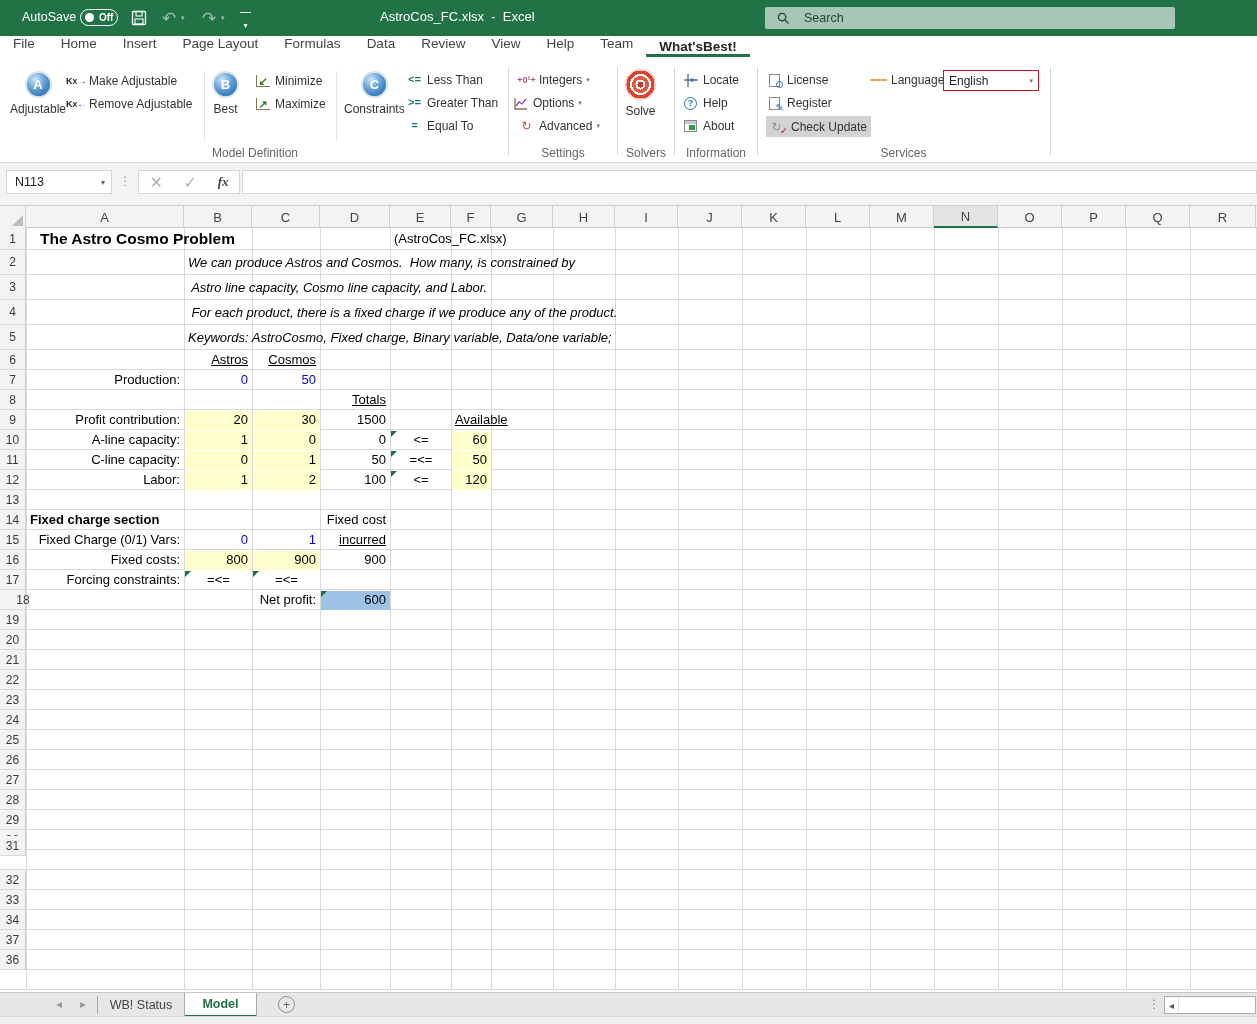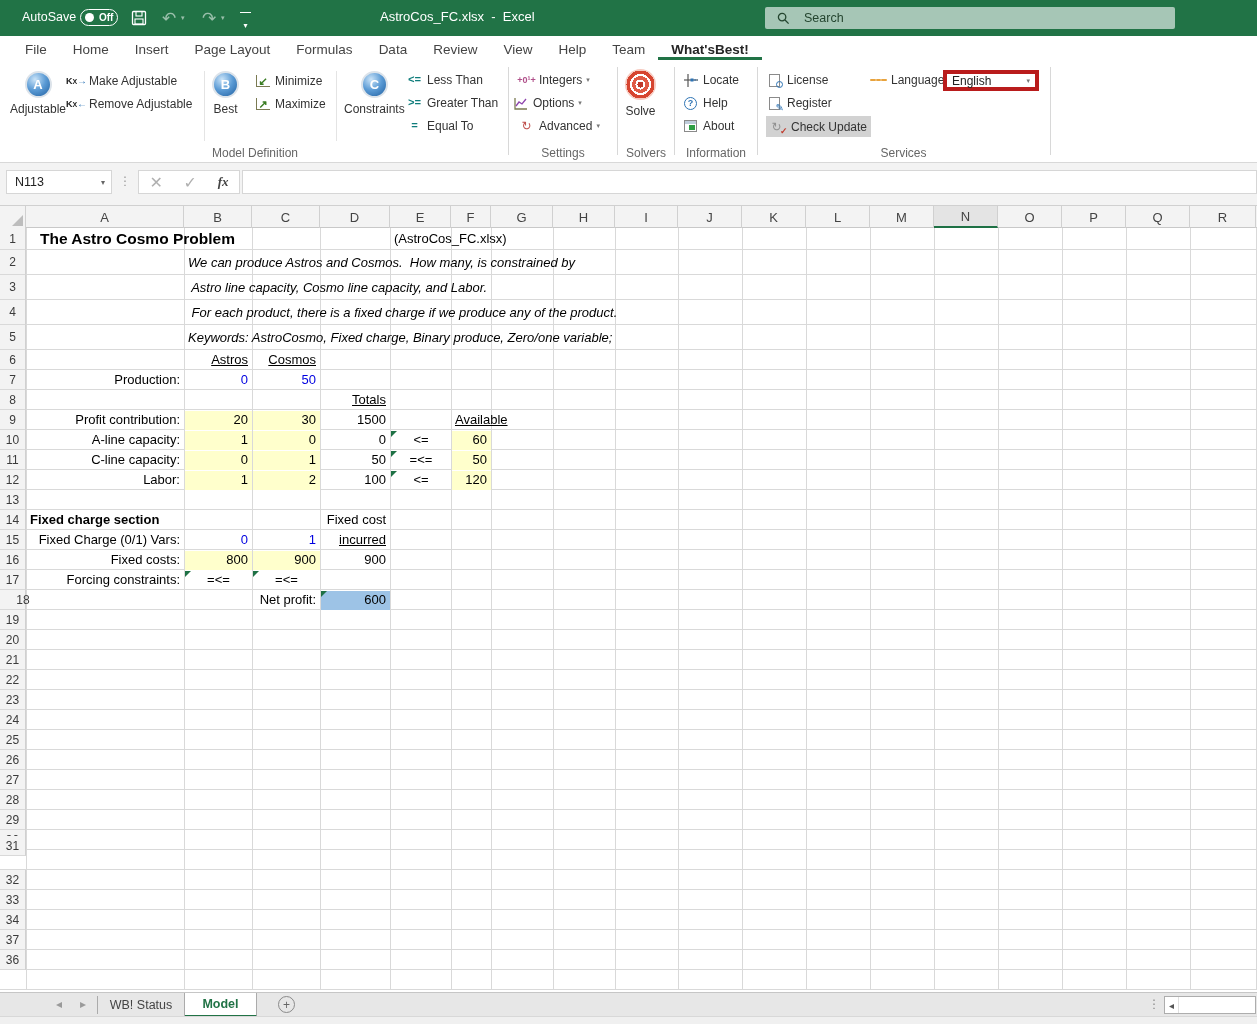"File" #ribbon-tabs { align-items: center -> flex-start; padding-left: 12px -> none }
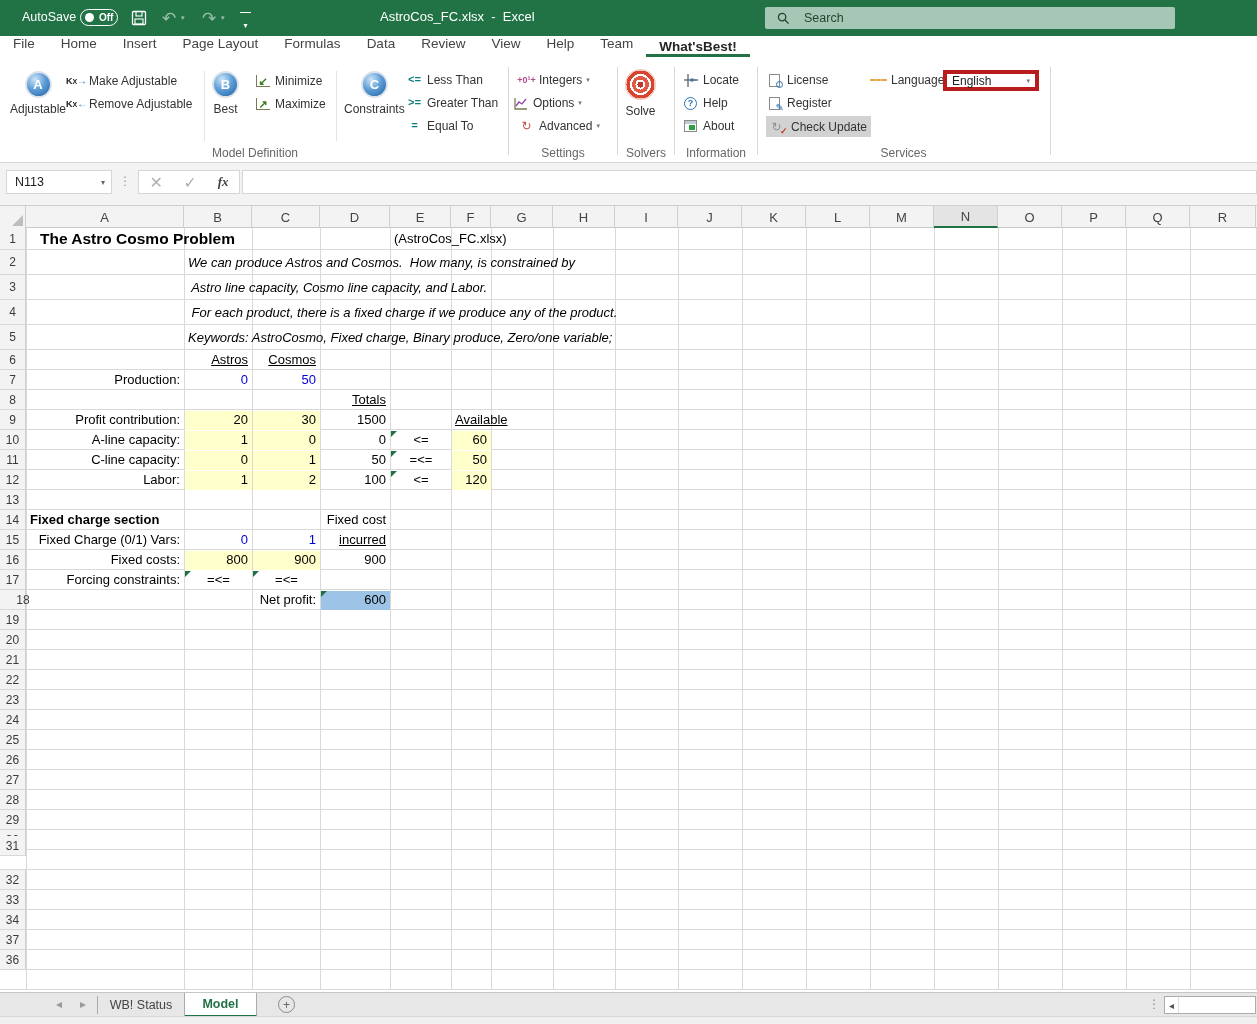"English" .lang-select { border: 4px solid #b91c1c -> 1px solid #b91c1c }
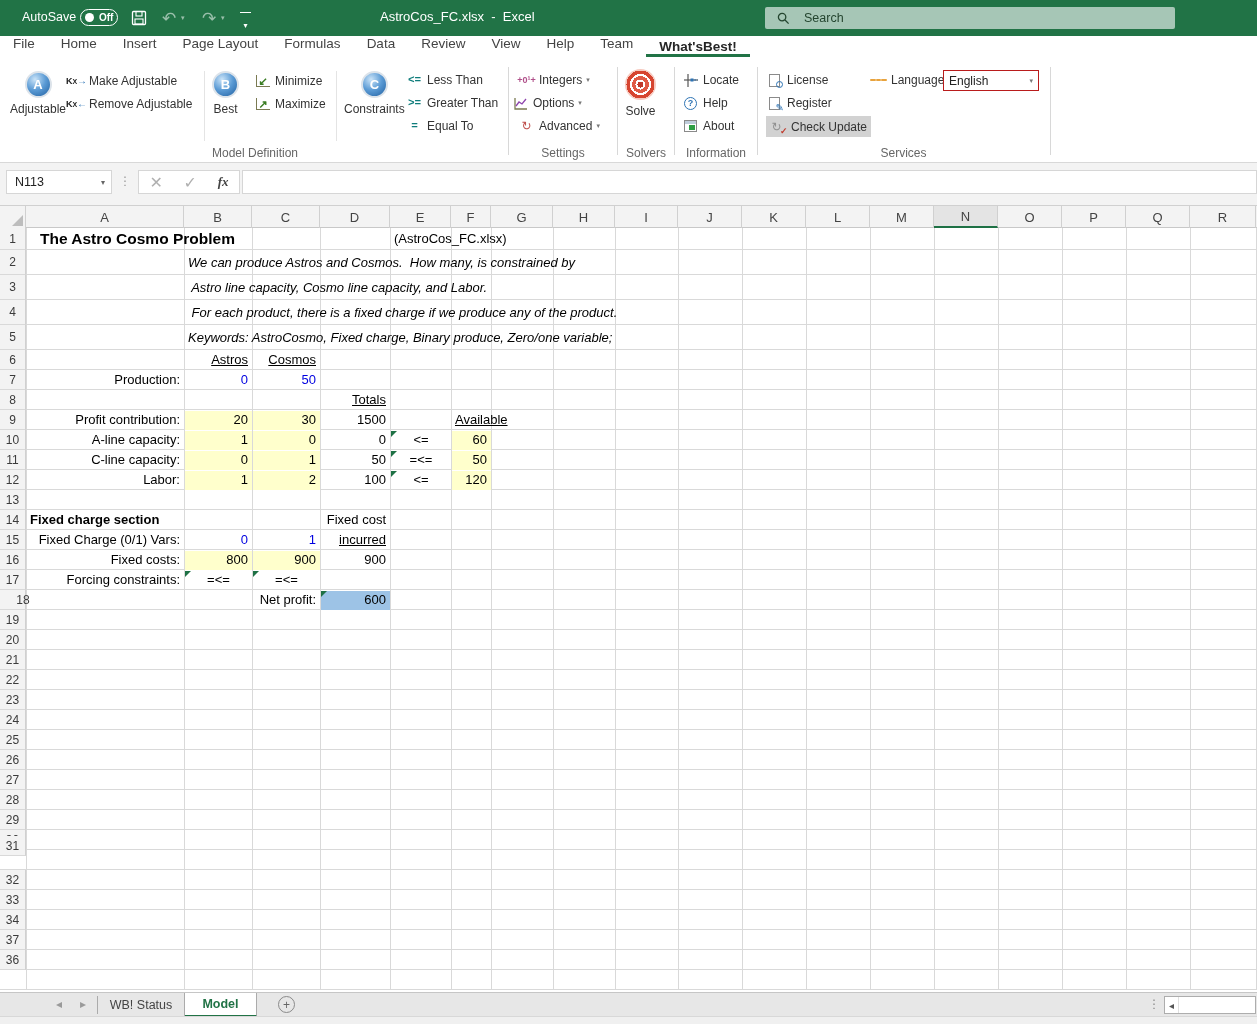"Keywords: AstroCosmo, Fixed charge," div.cell { text: produce, Zero/one -> variable, Data/one }
